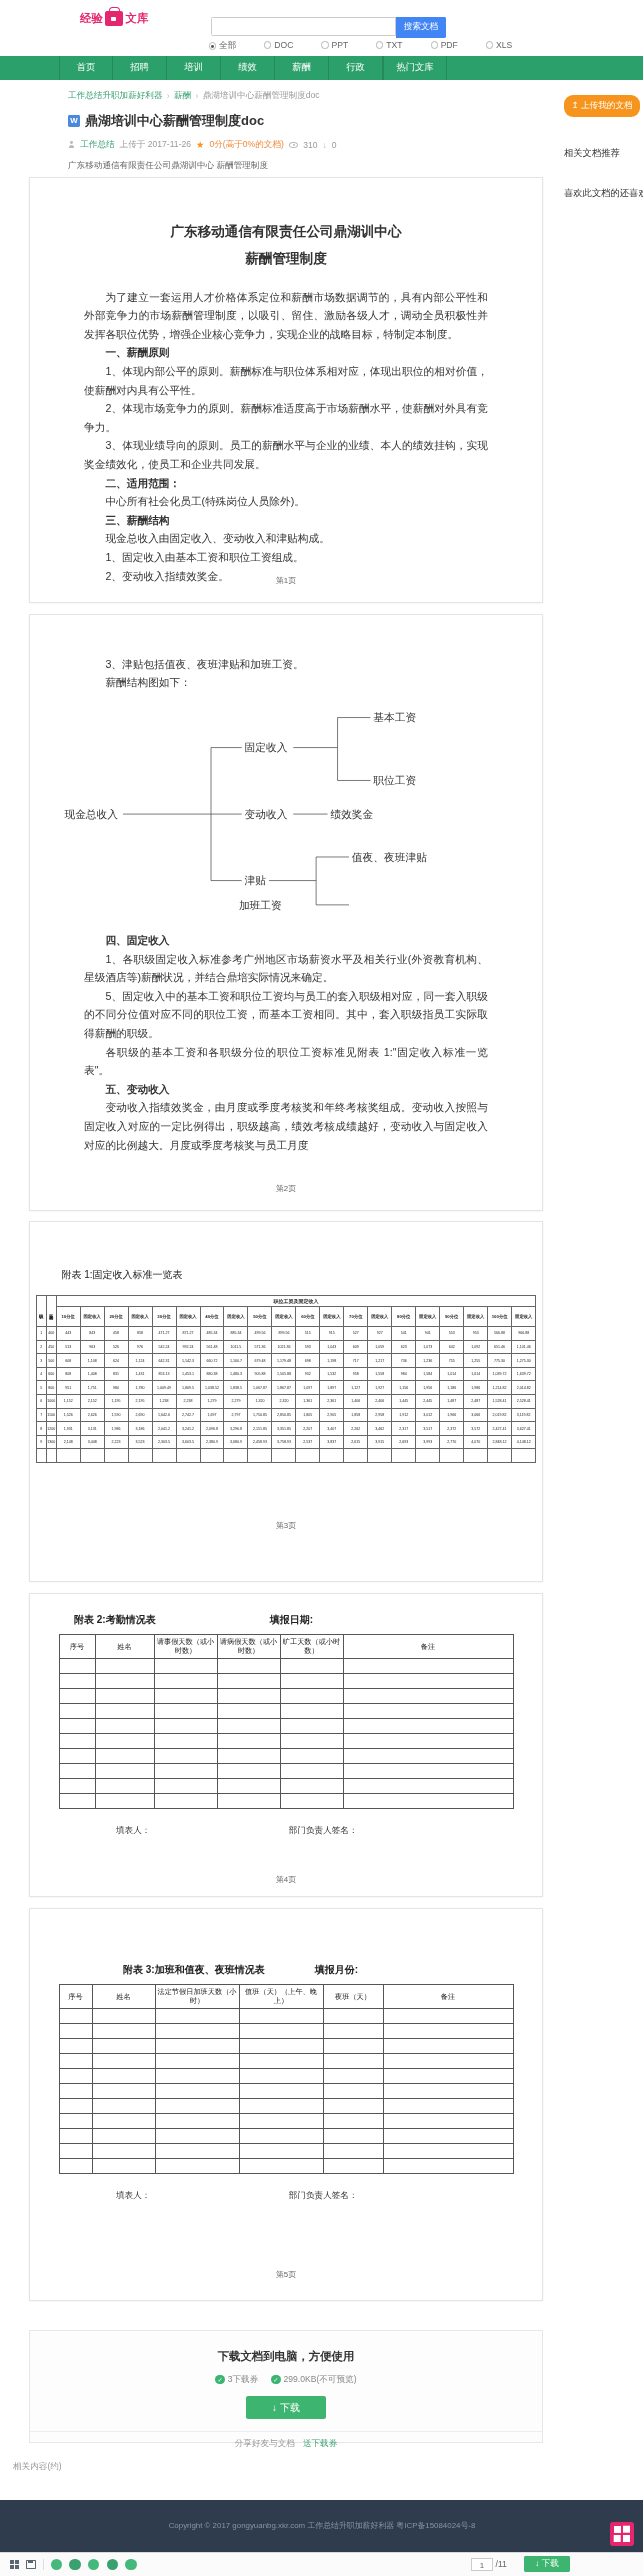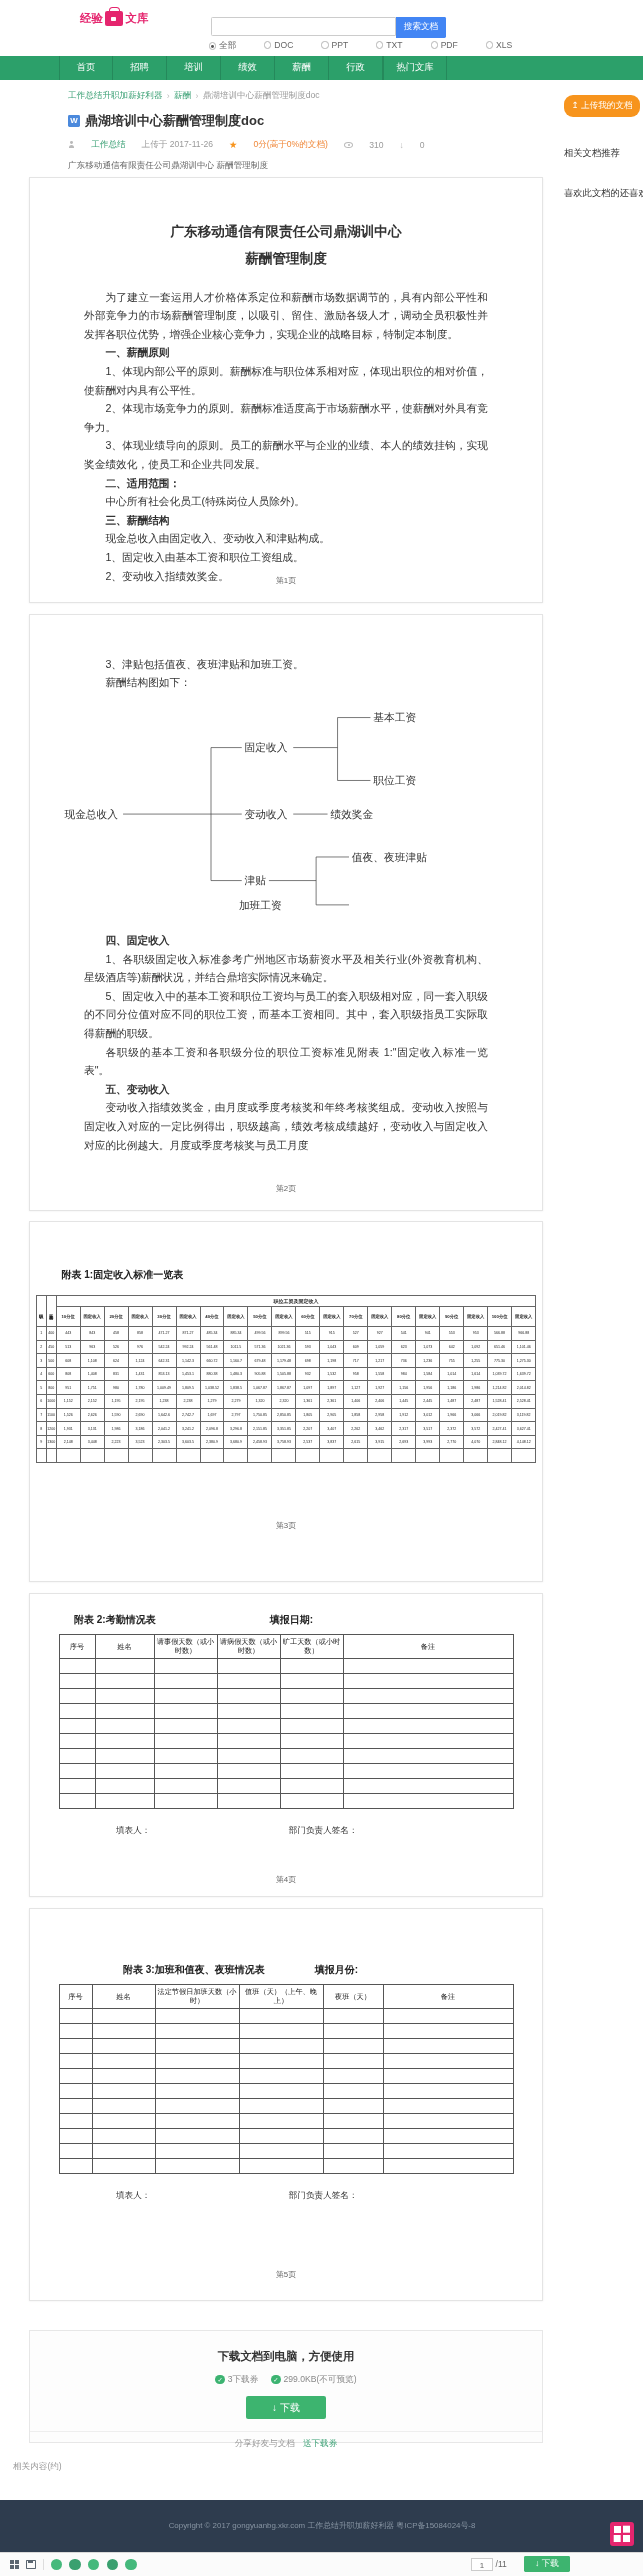"工作总结" .meta { gap: 16px -> 5px }
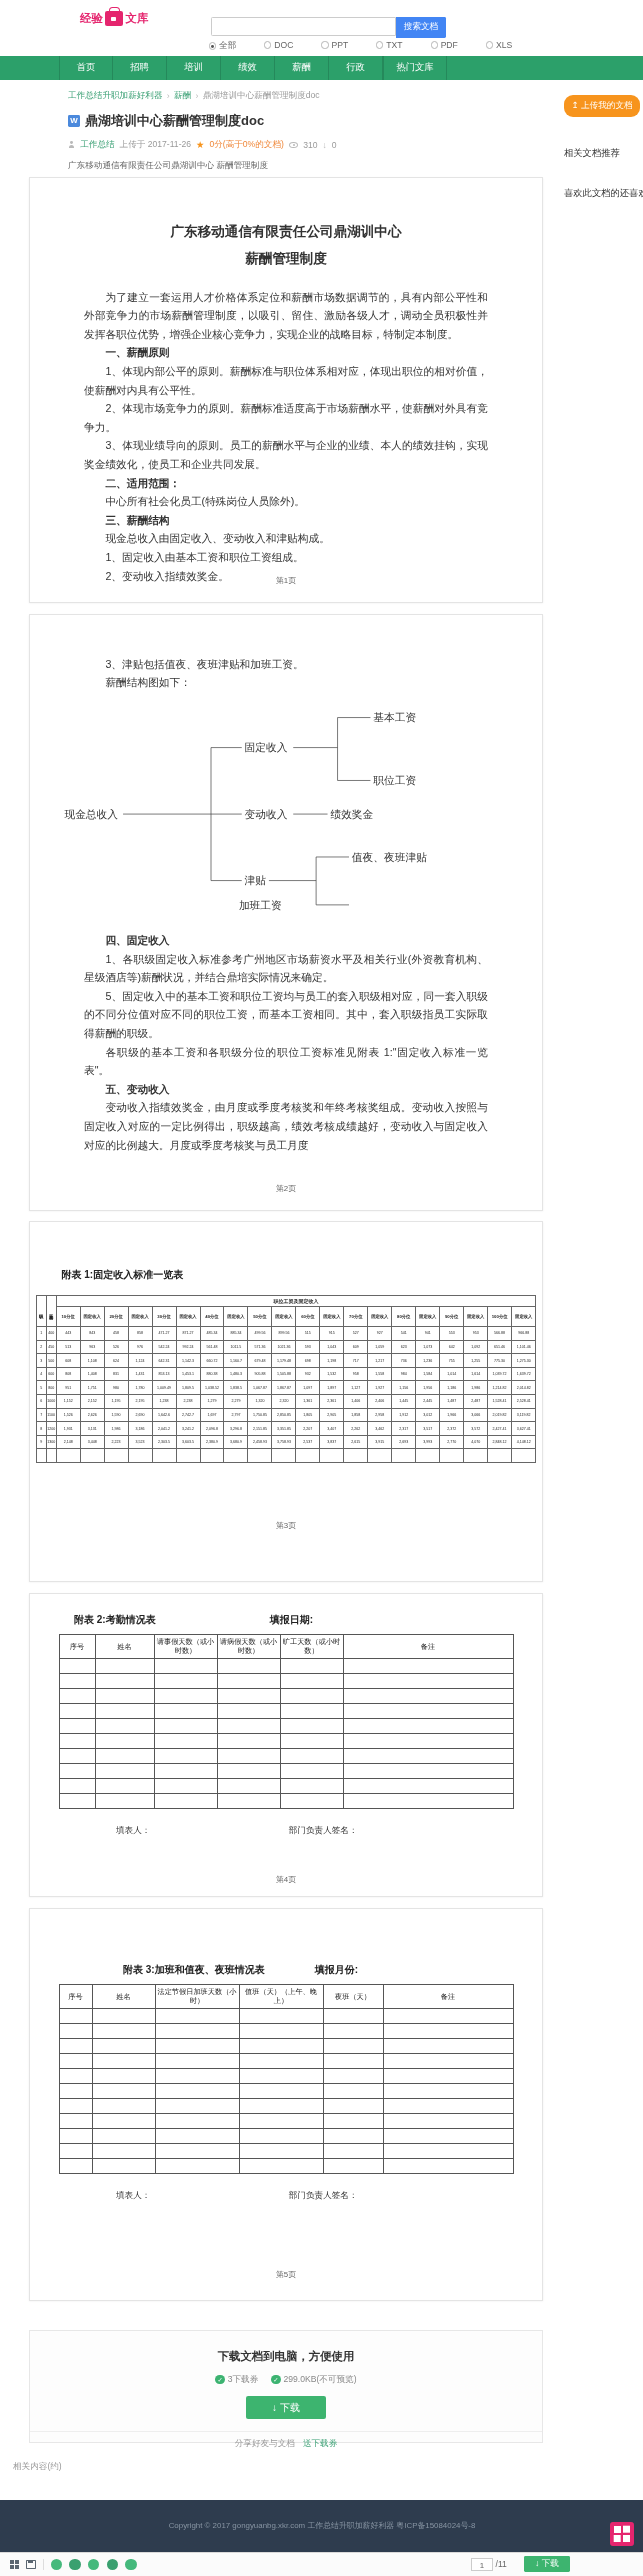"附表 1:固定收入标准一览表" .att-title { font-weight: bold -> normal }
